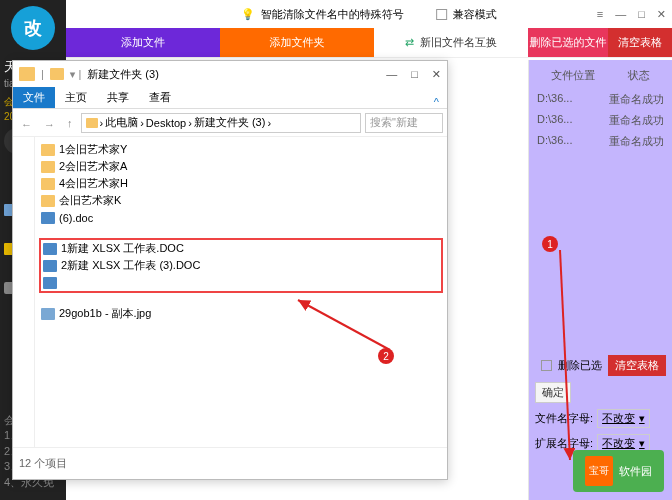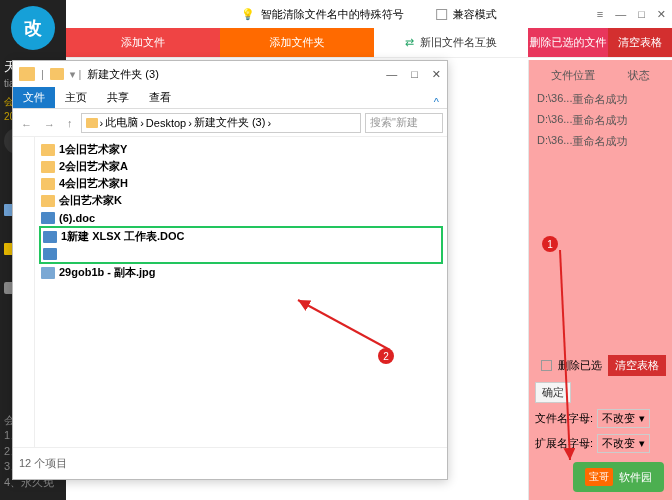"添加文件" .tb-green { background: #ef4444 -> #6d28d9 }
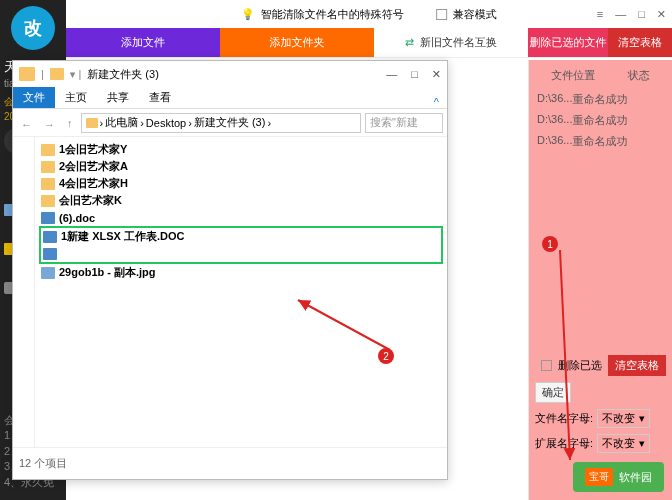"文件位置" .rightpane { background: #fca5a5 -> #c4b5fd }
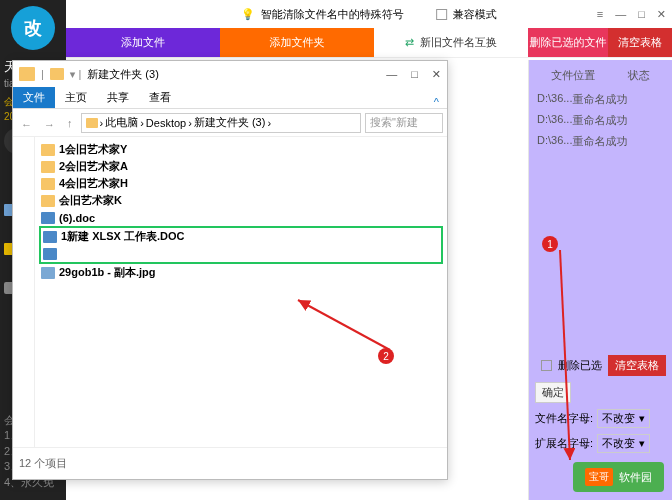"D:\36..." .rp-row { justify-content: flex-start -> space-between }
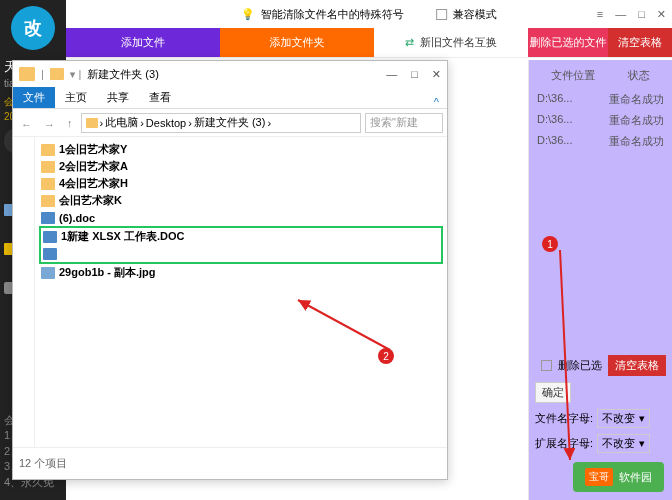"1会旧艺术家Y" .fi { font-weight: bold -> none }
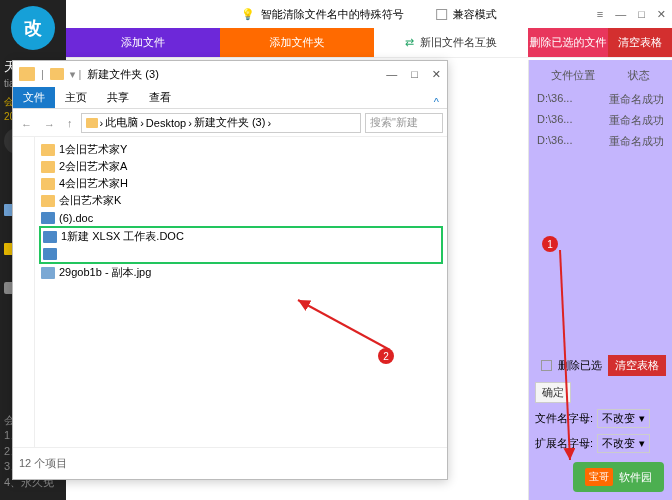"1新建 XLSX 工作表.DOC" .redbox { border: 2px solid #22c55e -> 2px solid #ef4444; margin: 0 4px -> 12px 4px }
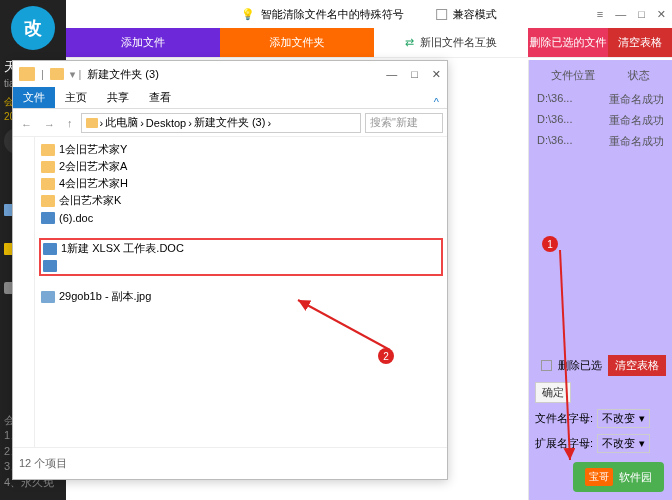"2新建 XLSX 工作表 (3).DOC" div.fi { html: none -> <div> <span></span> <span>2新建 XLSX 工作表 (3).DOC</span> </div> }
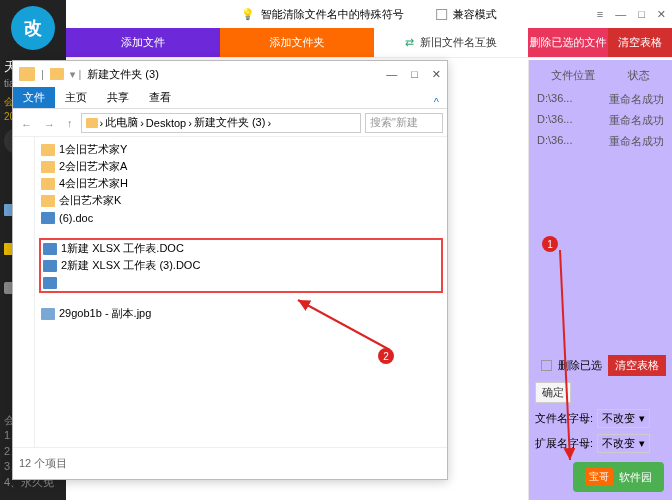"不改变" .rp-sel { text-decoration: none -> underline }
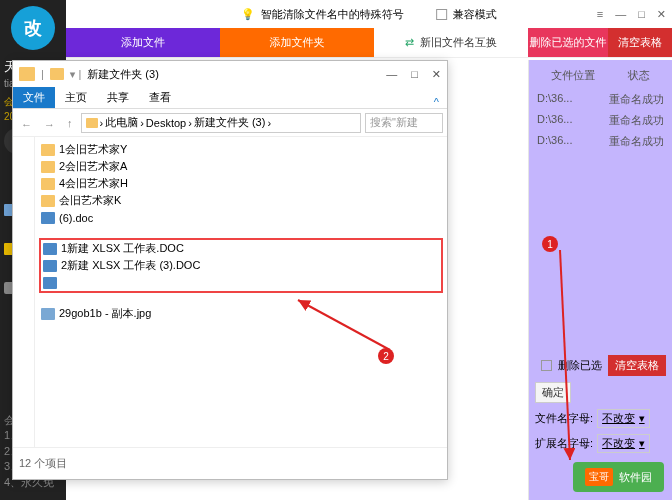"宝哥" .wm-badge { padding: 2px 4px -> 8px 4px }
